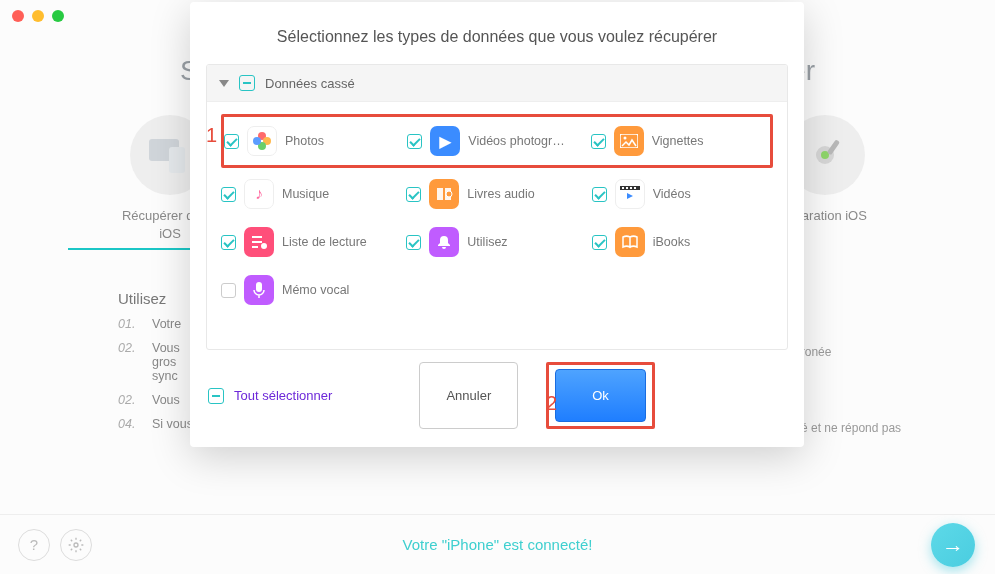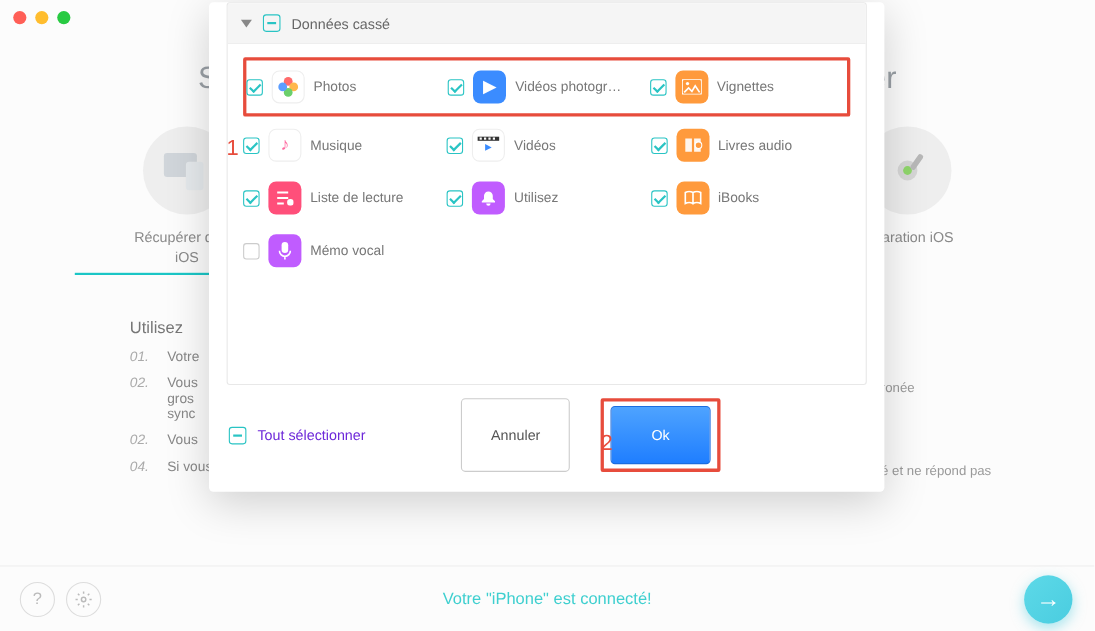"Sélectionnez les types de données" div.modal-title { html: none -> <div>Sélectionnez les types de données que vous voulez récupérer</div> }
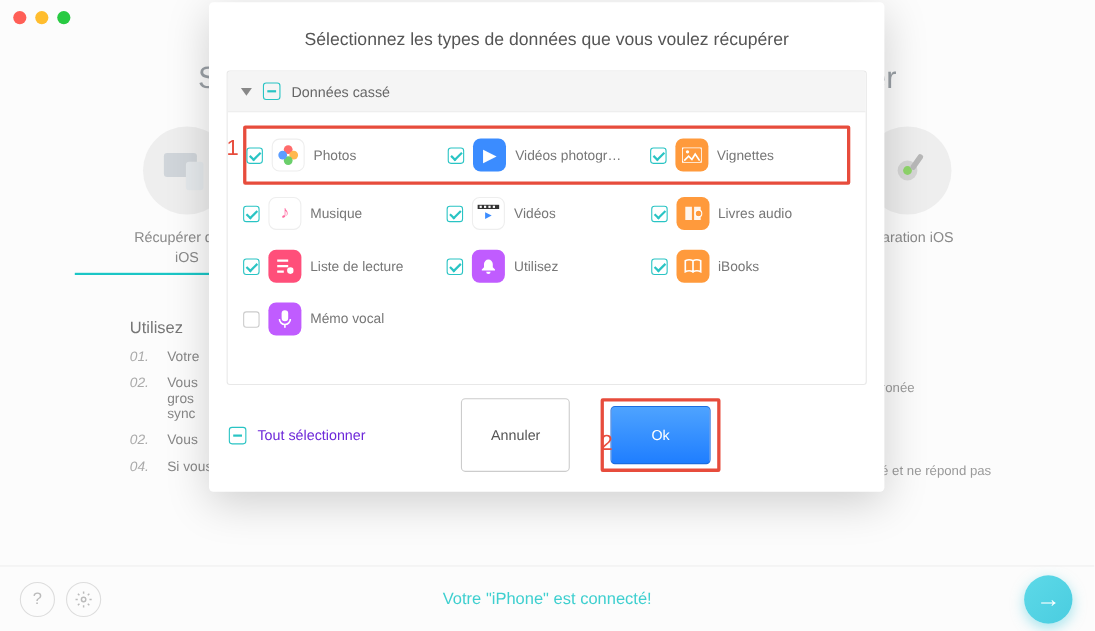"Vidéos" div.item { order: before "Livres audio" -> after "Livres audio" }
